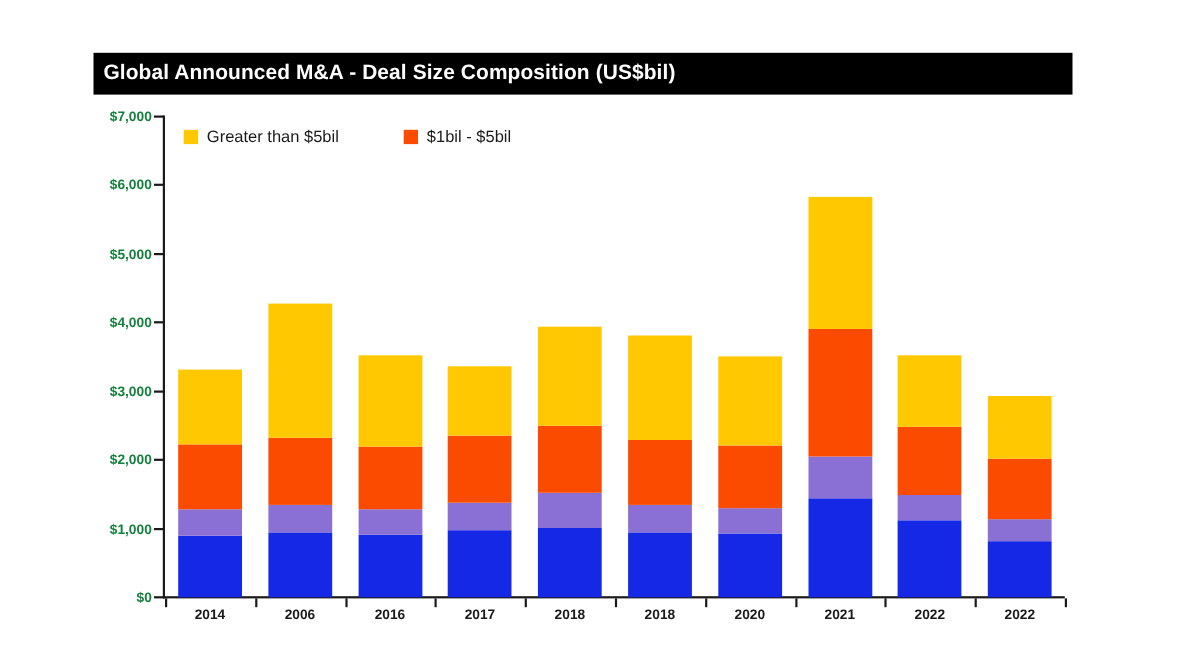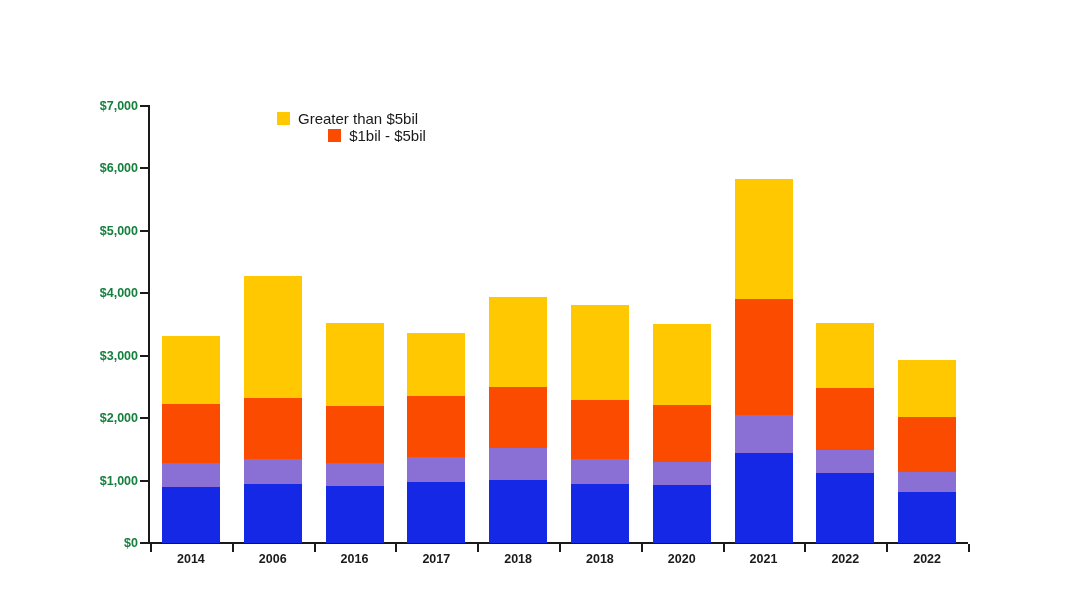"Global Announced M&A - Deal" div.title-bar { html: none -> <div> <span>Global Announced M&amp;A - Deal Size Composition (US$bil)</span> </div> }
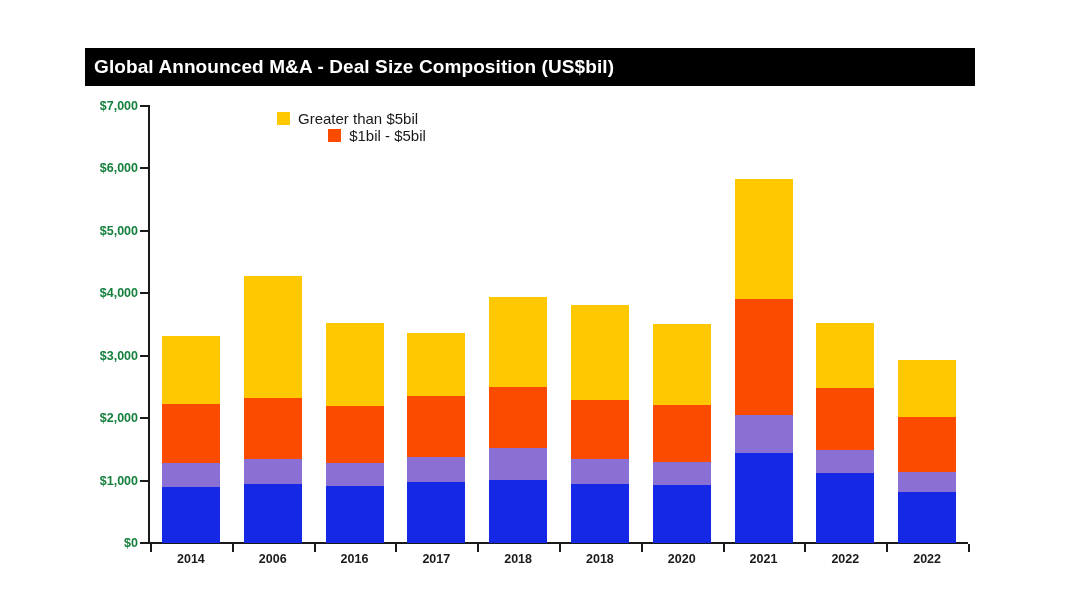"Greater than $5bil" .legend-row { flex-direction: column -> none }
